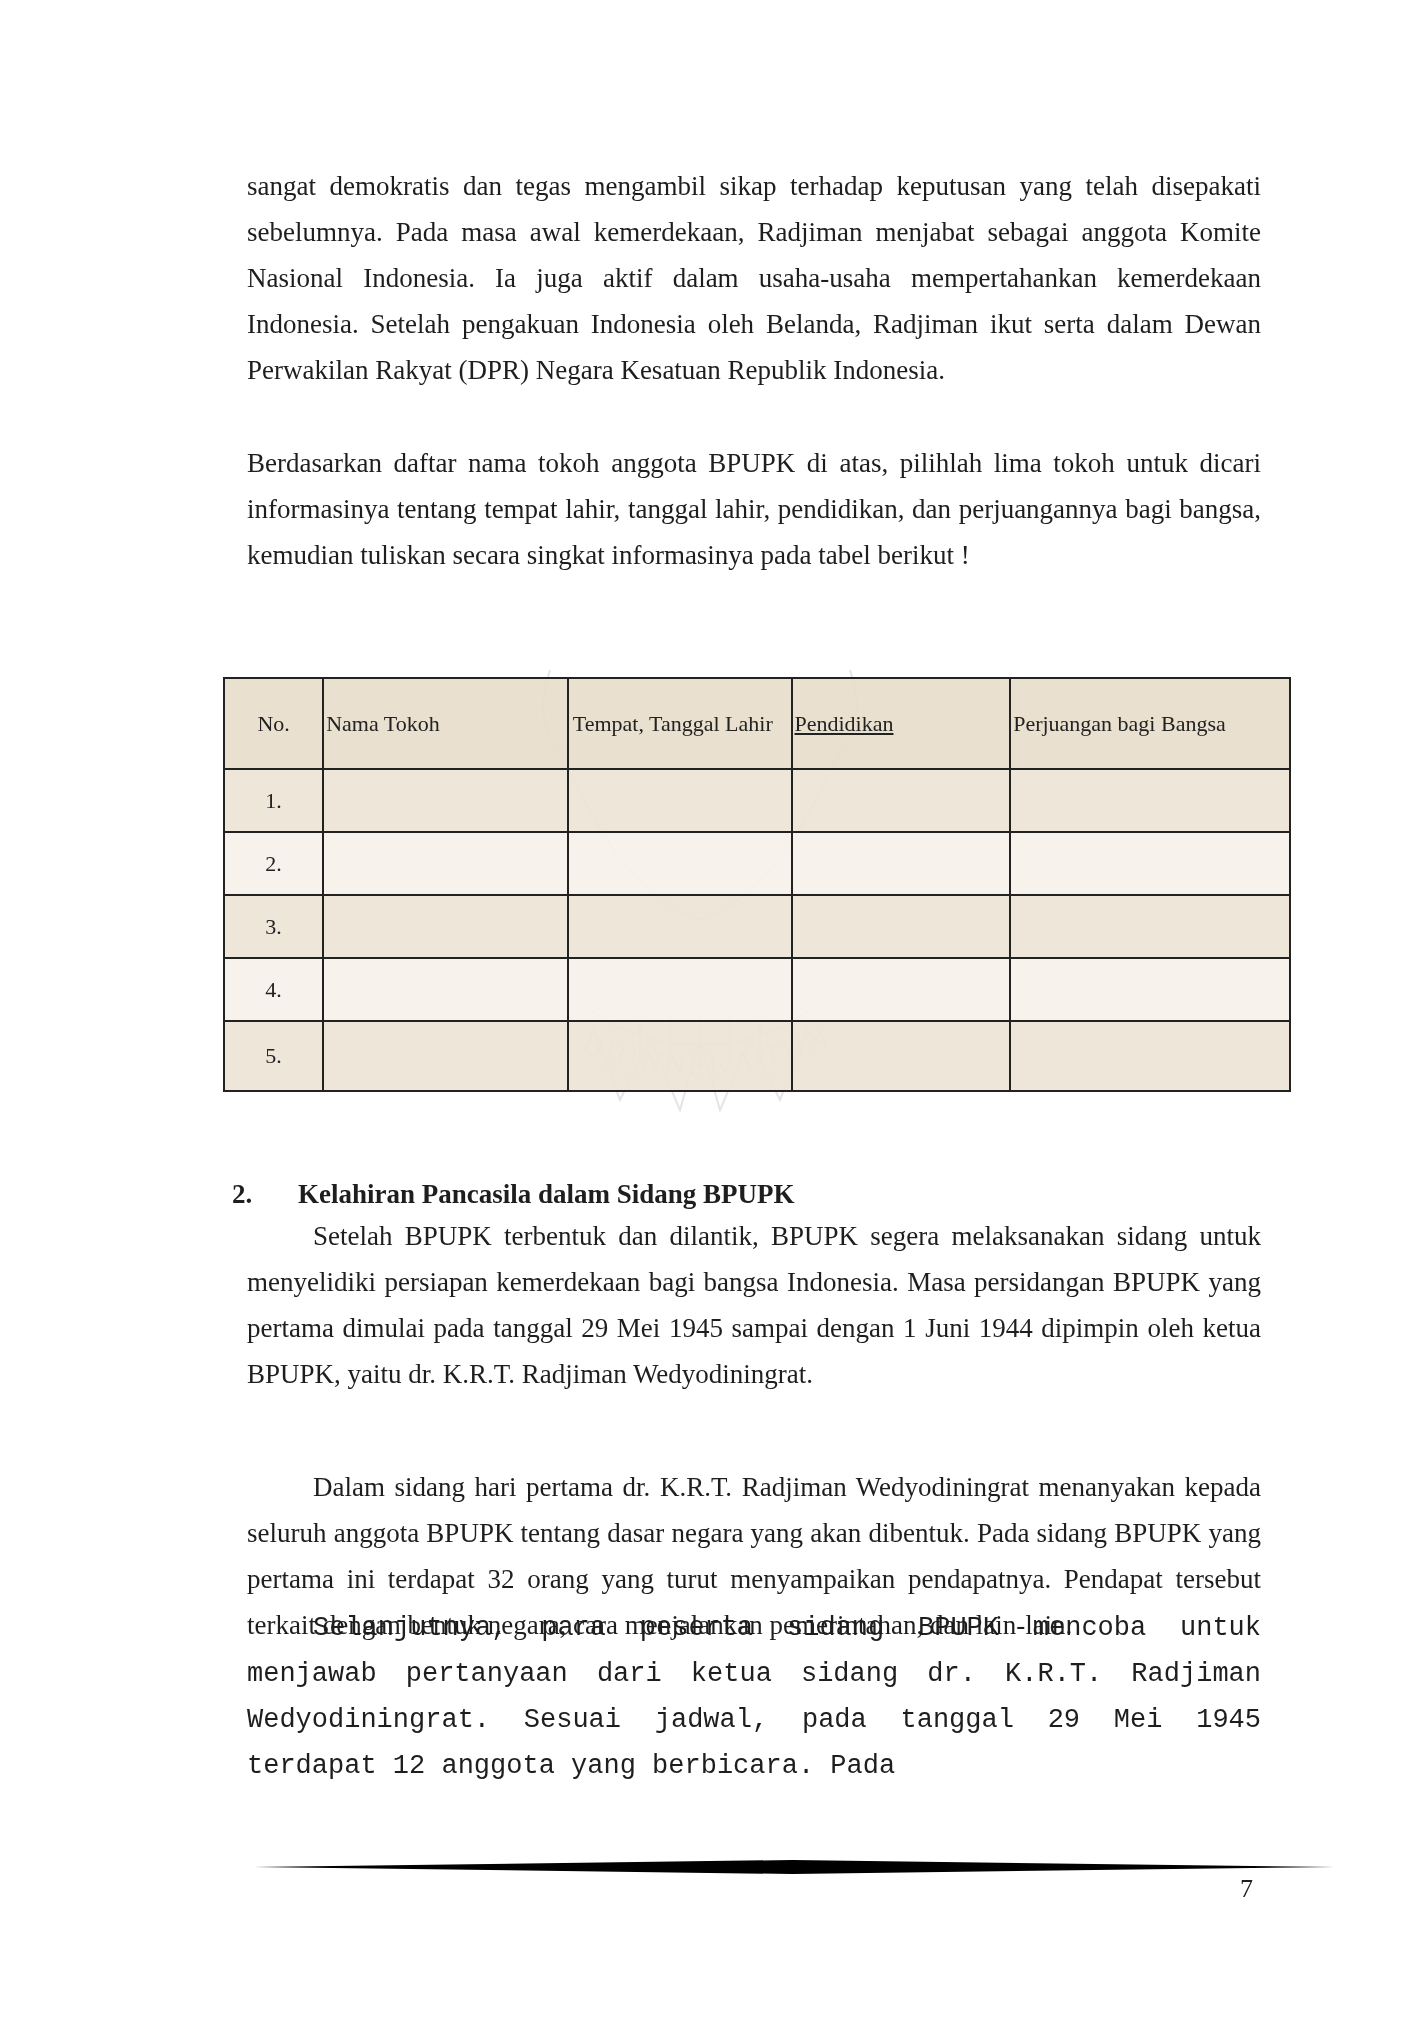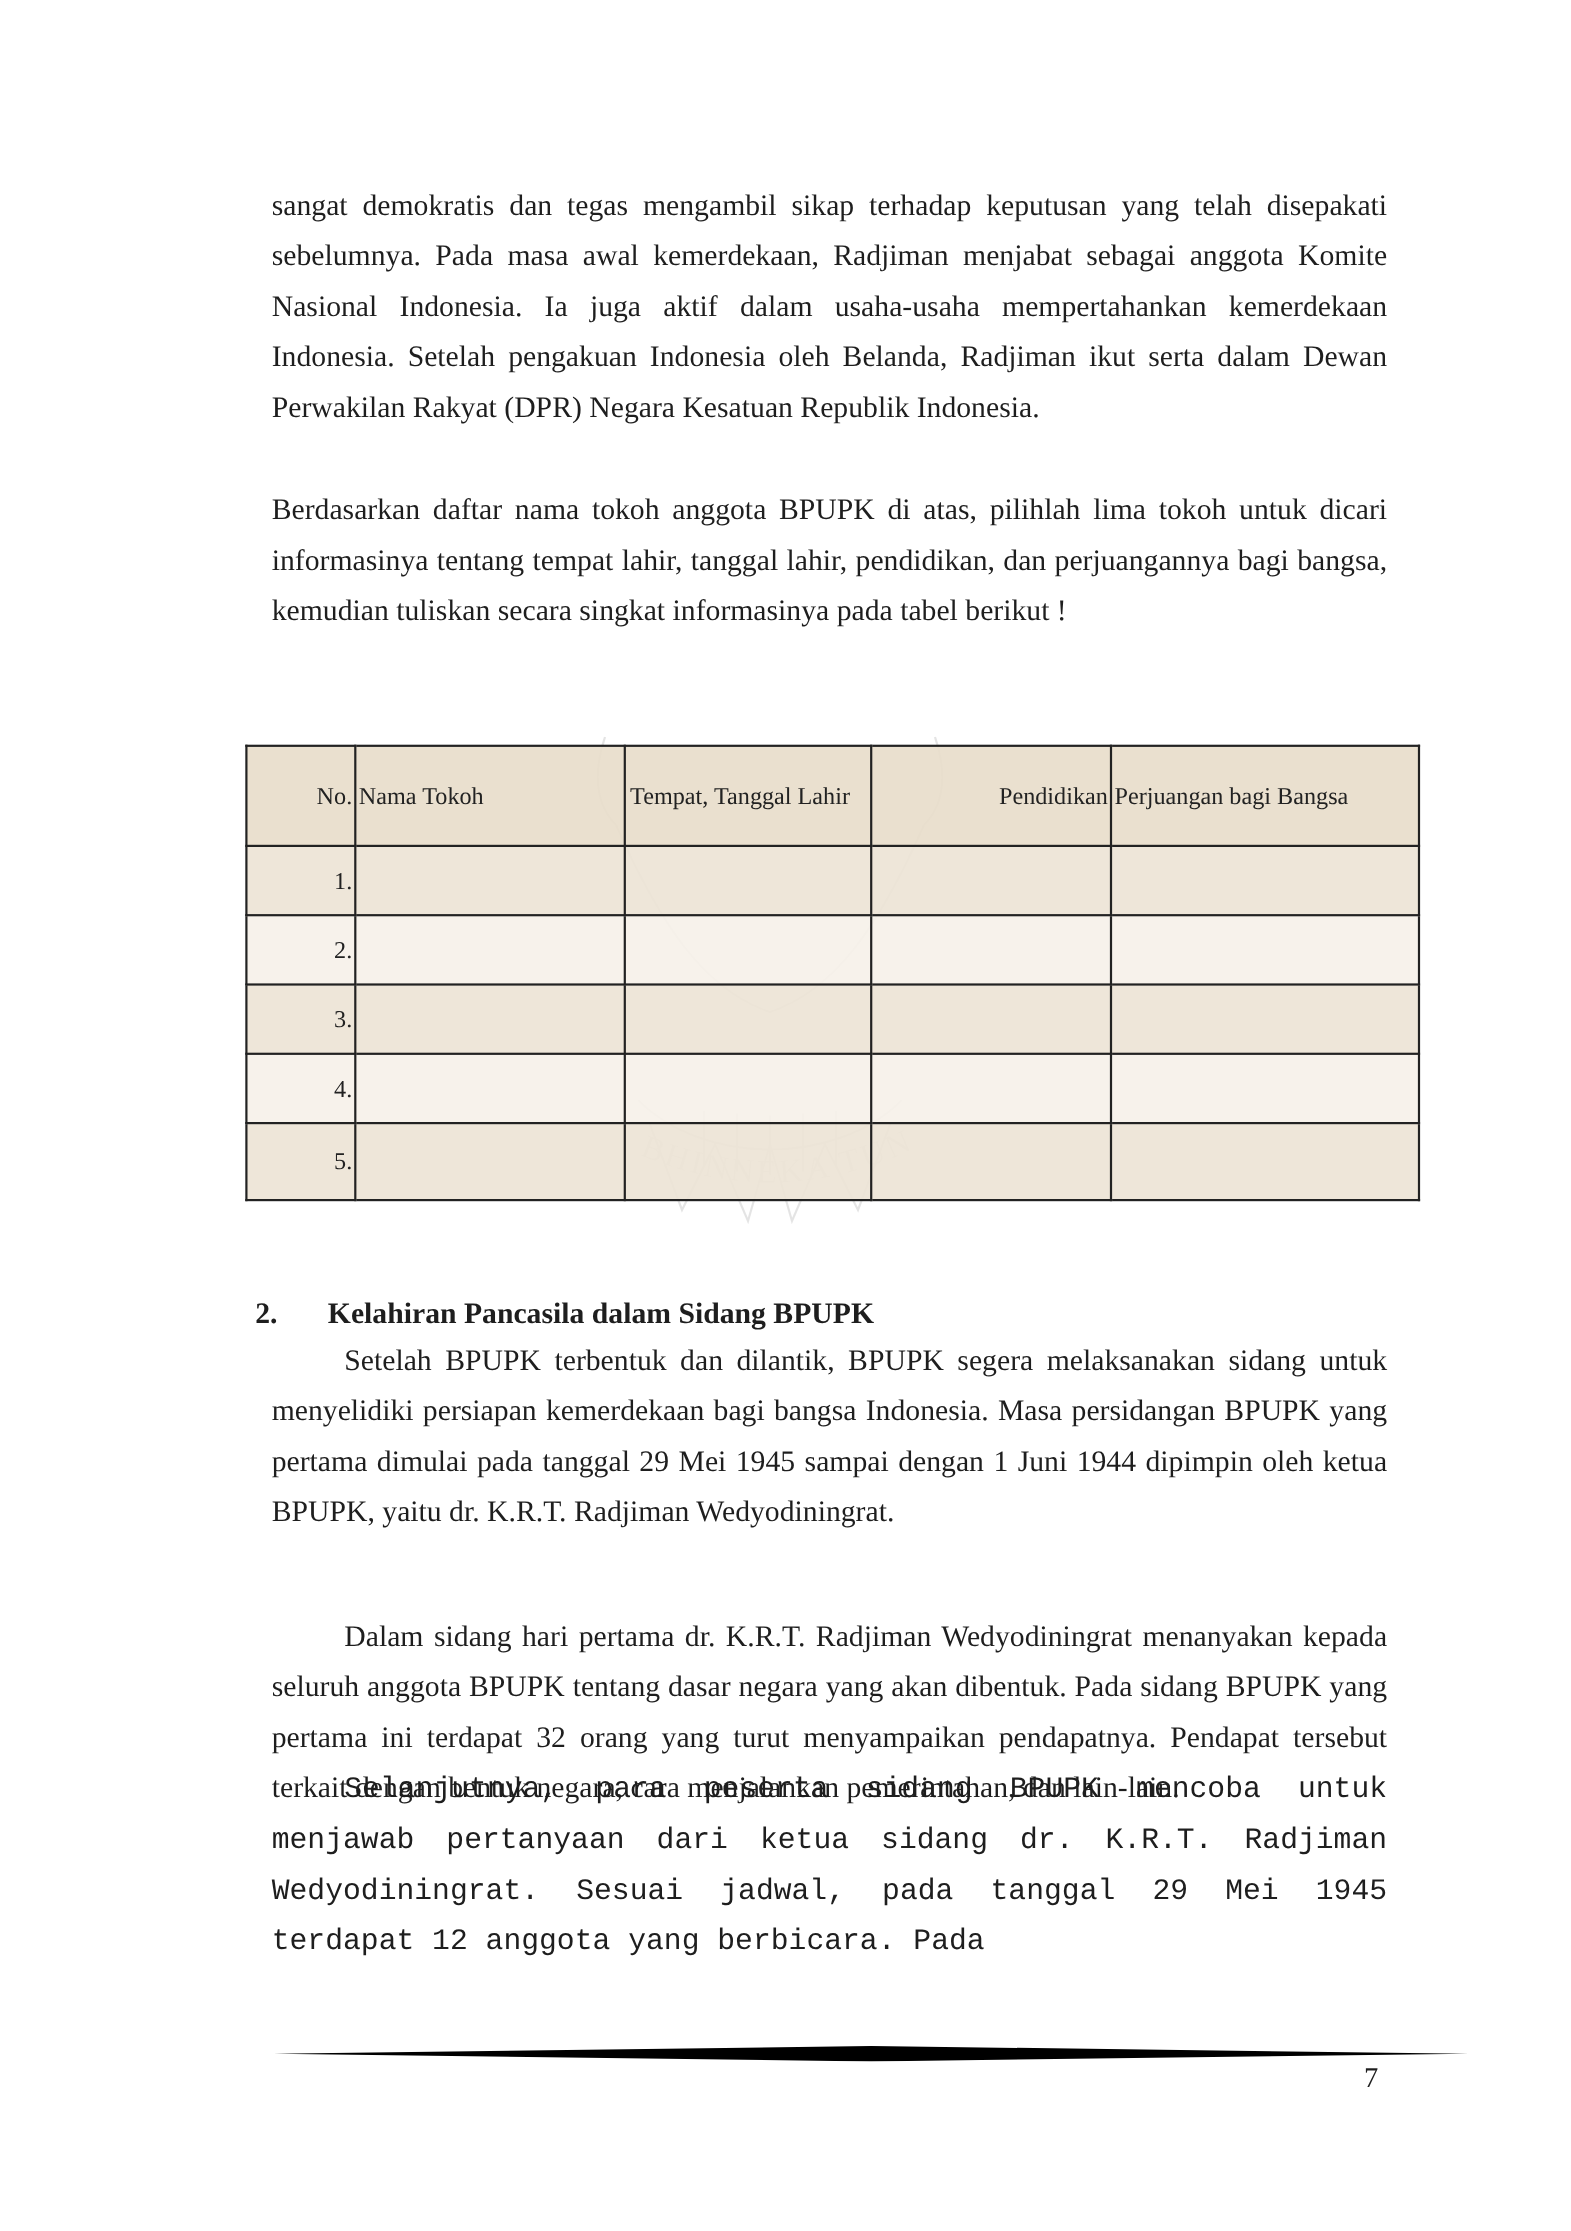"No." .c-no { text-align: right -> center }
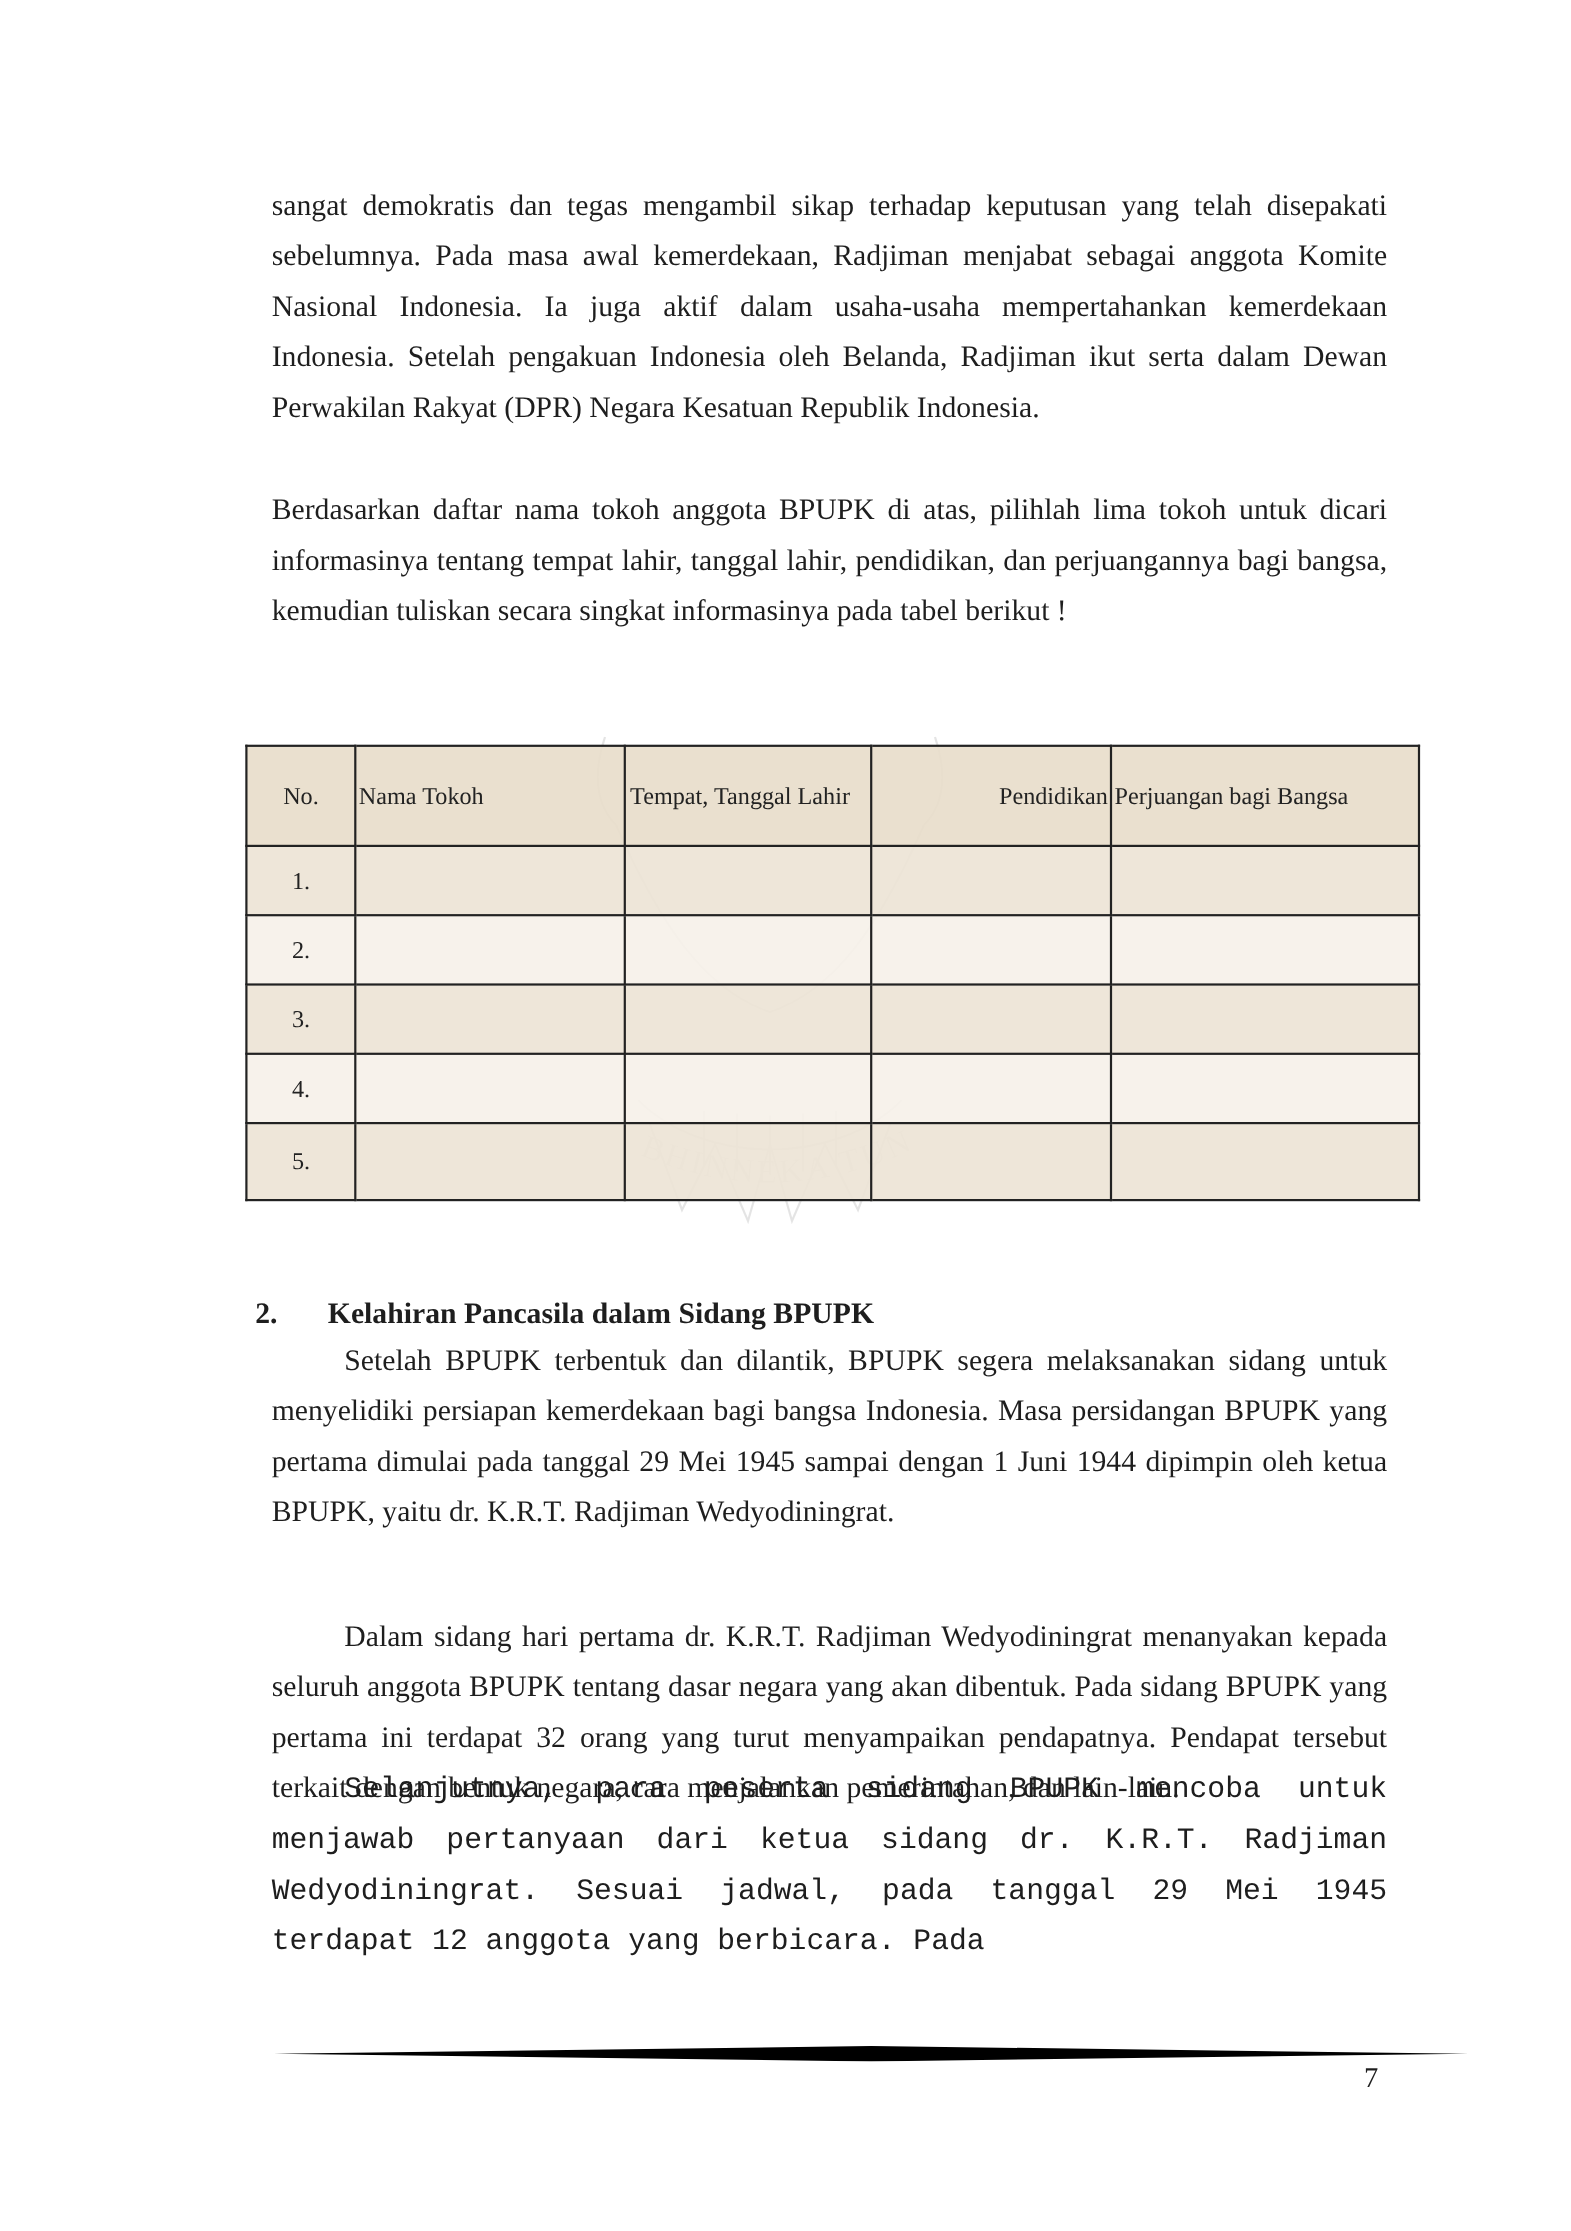"Pendidikan" .c-pend { text-align: right -> left; text-decoration: none -> underline }
